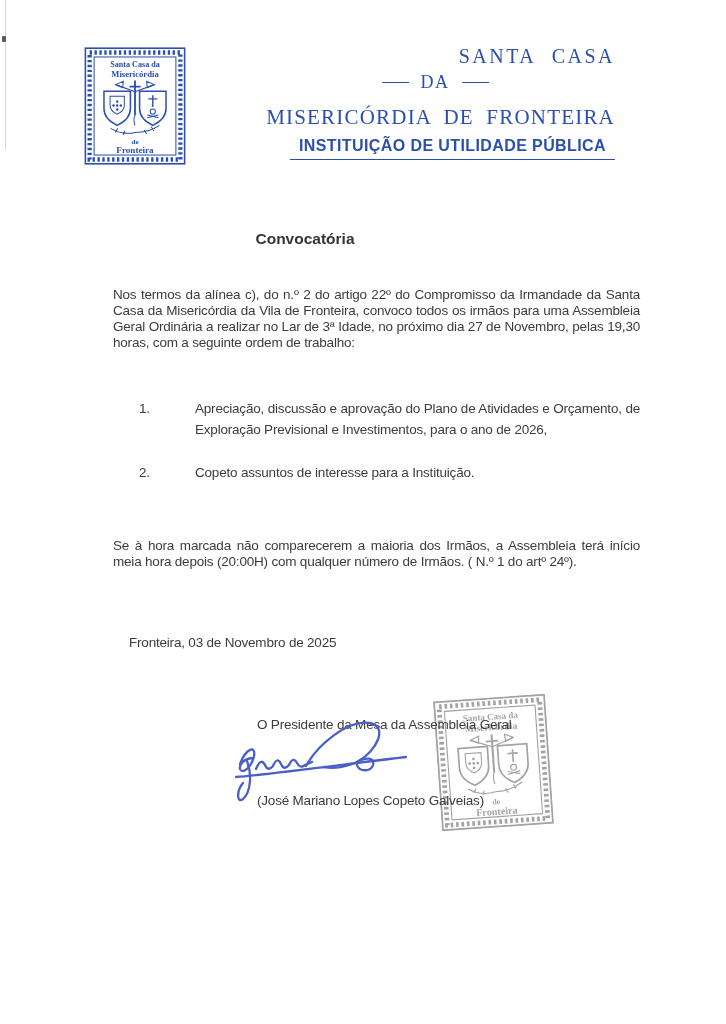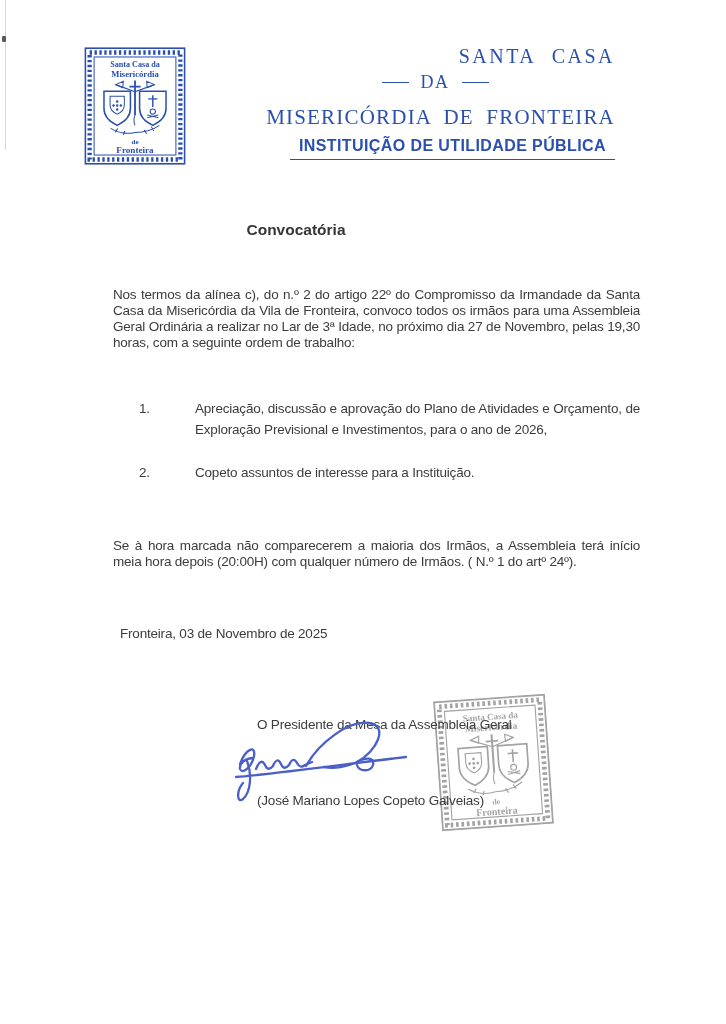"Convocatória" .doc-title { margin: 1px -> 10px }
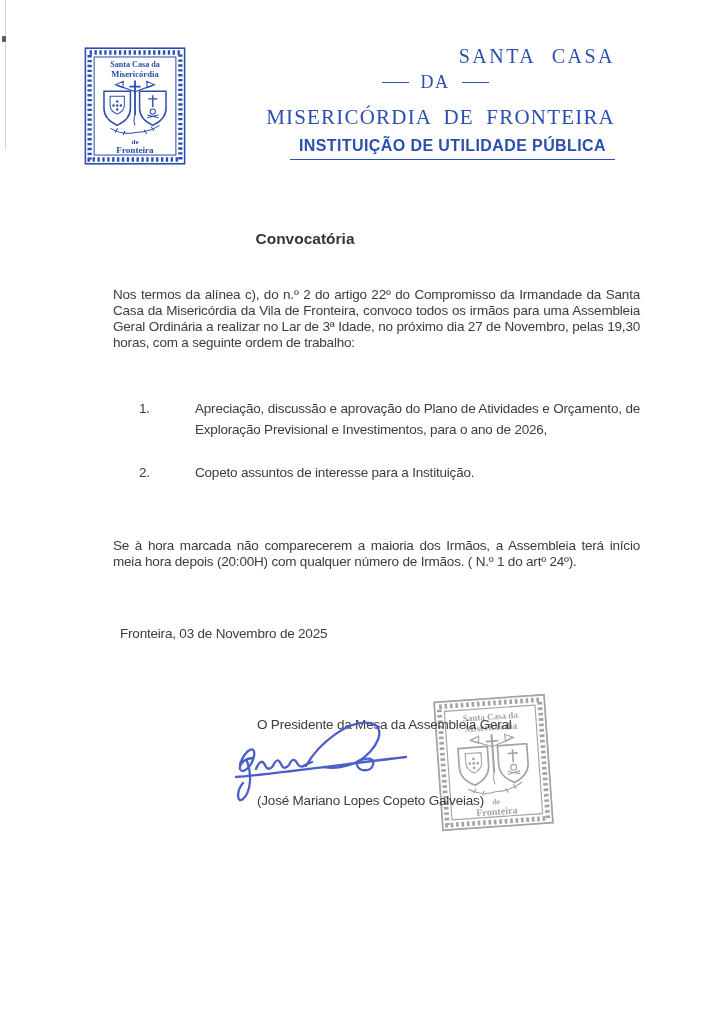"Fronteira, 03 de Novembro de" .dateline { margin: 7px -> 16px }
